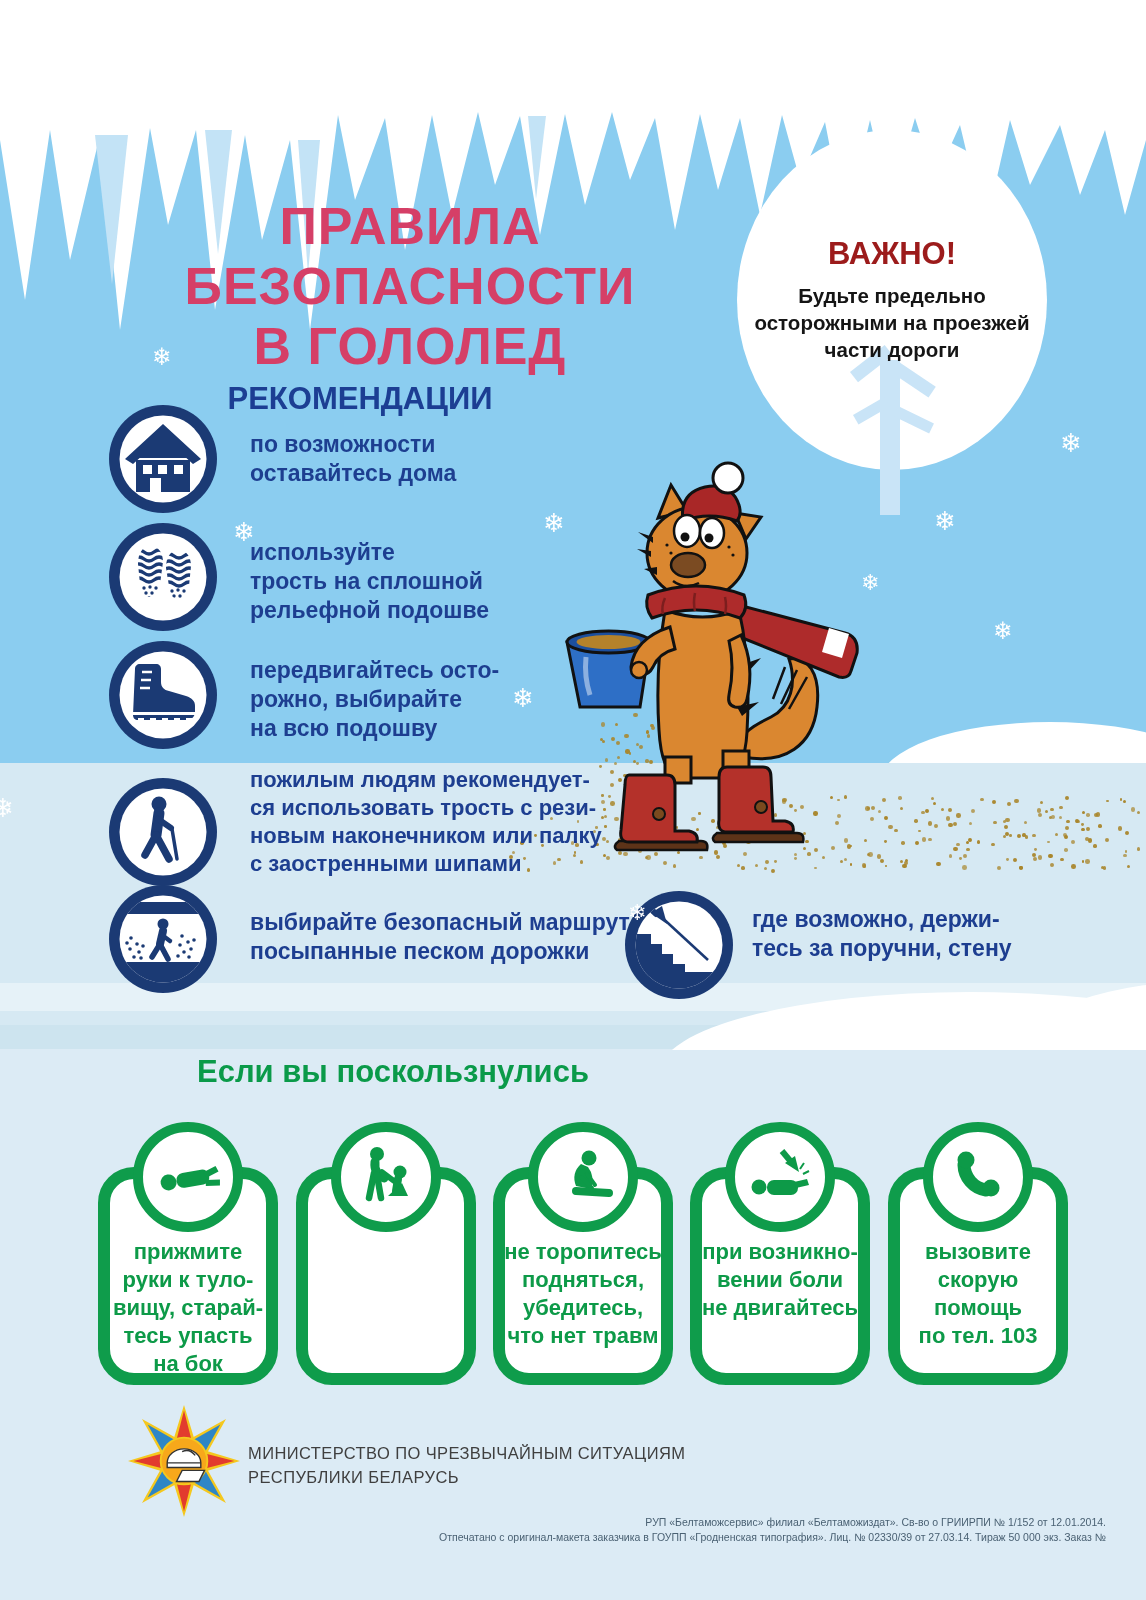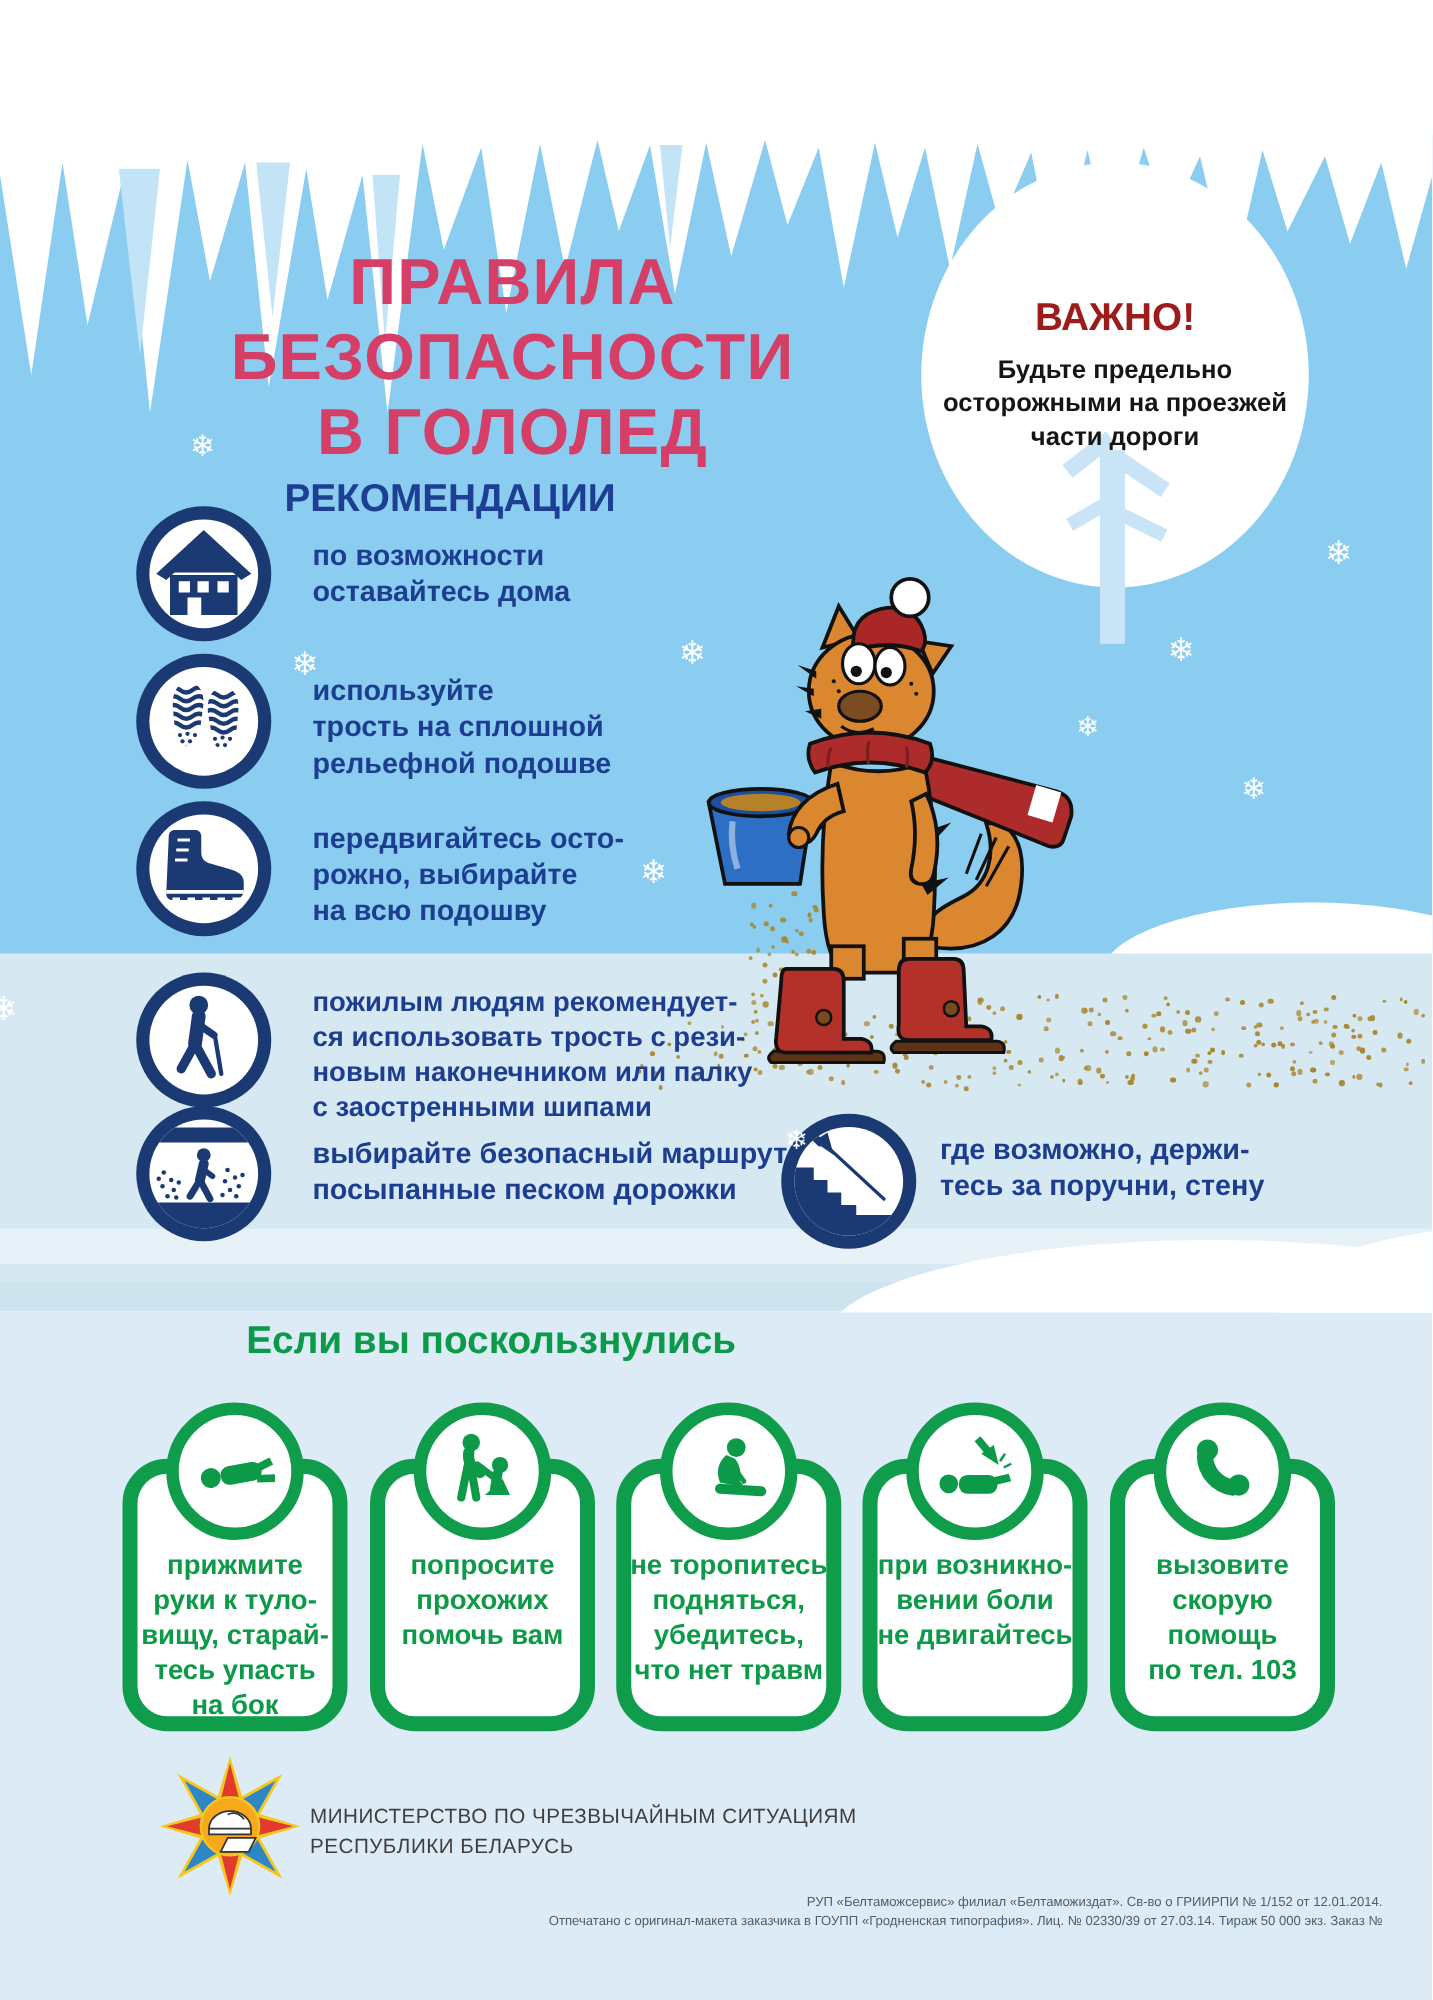"пожилым людям рекомендует-" div.abs { margin-top: 22px -> none }
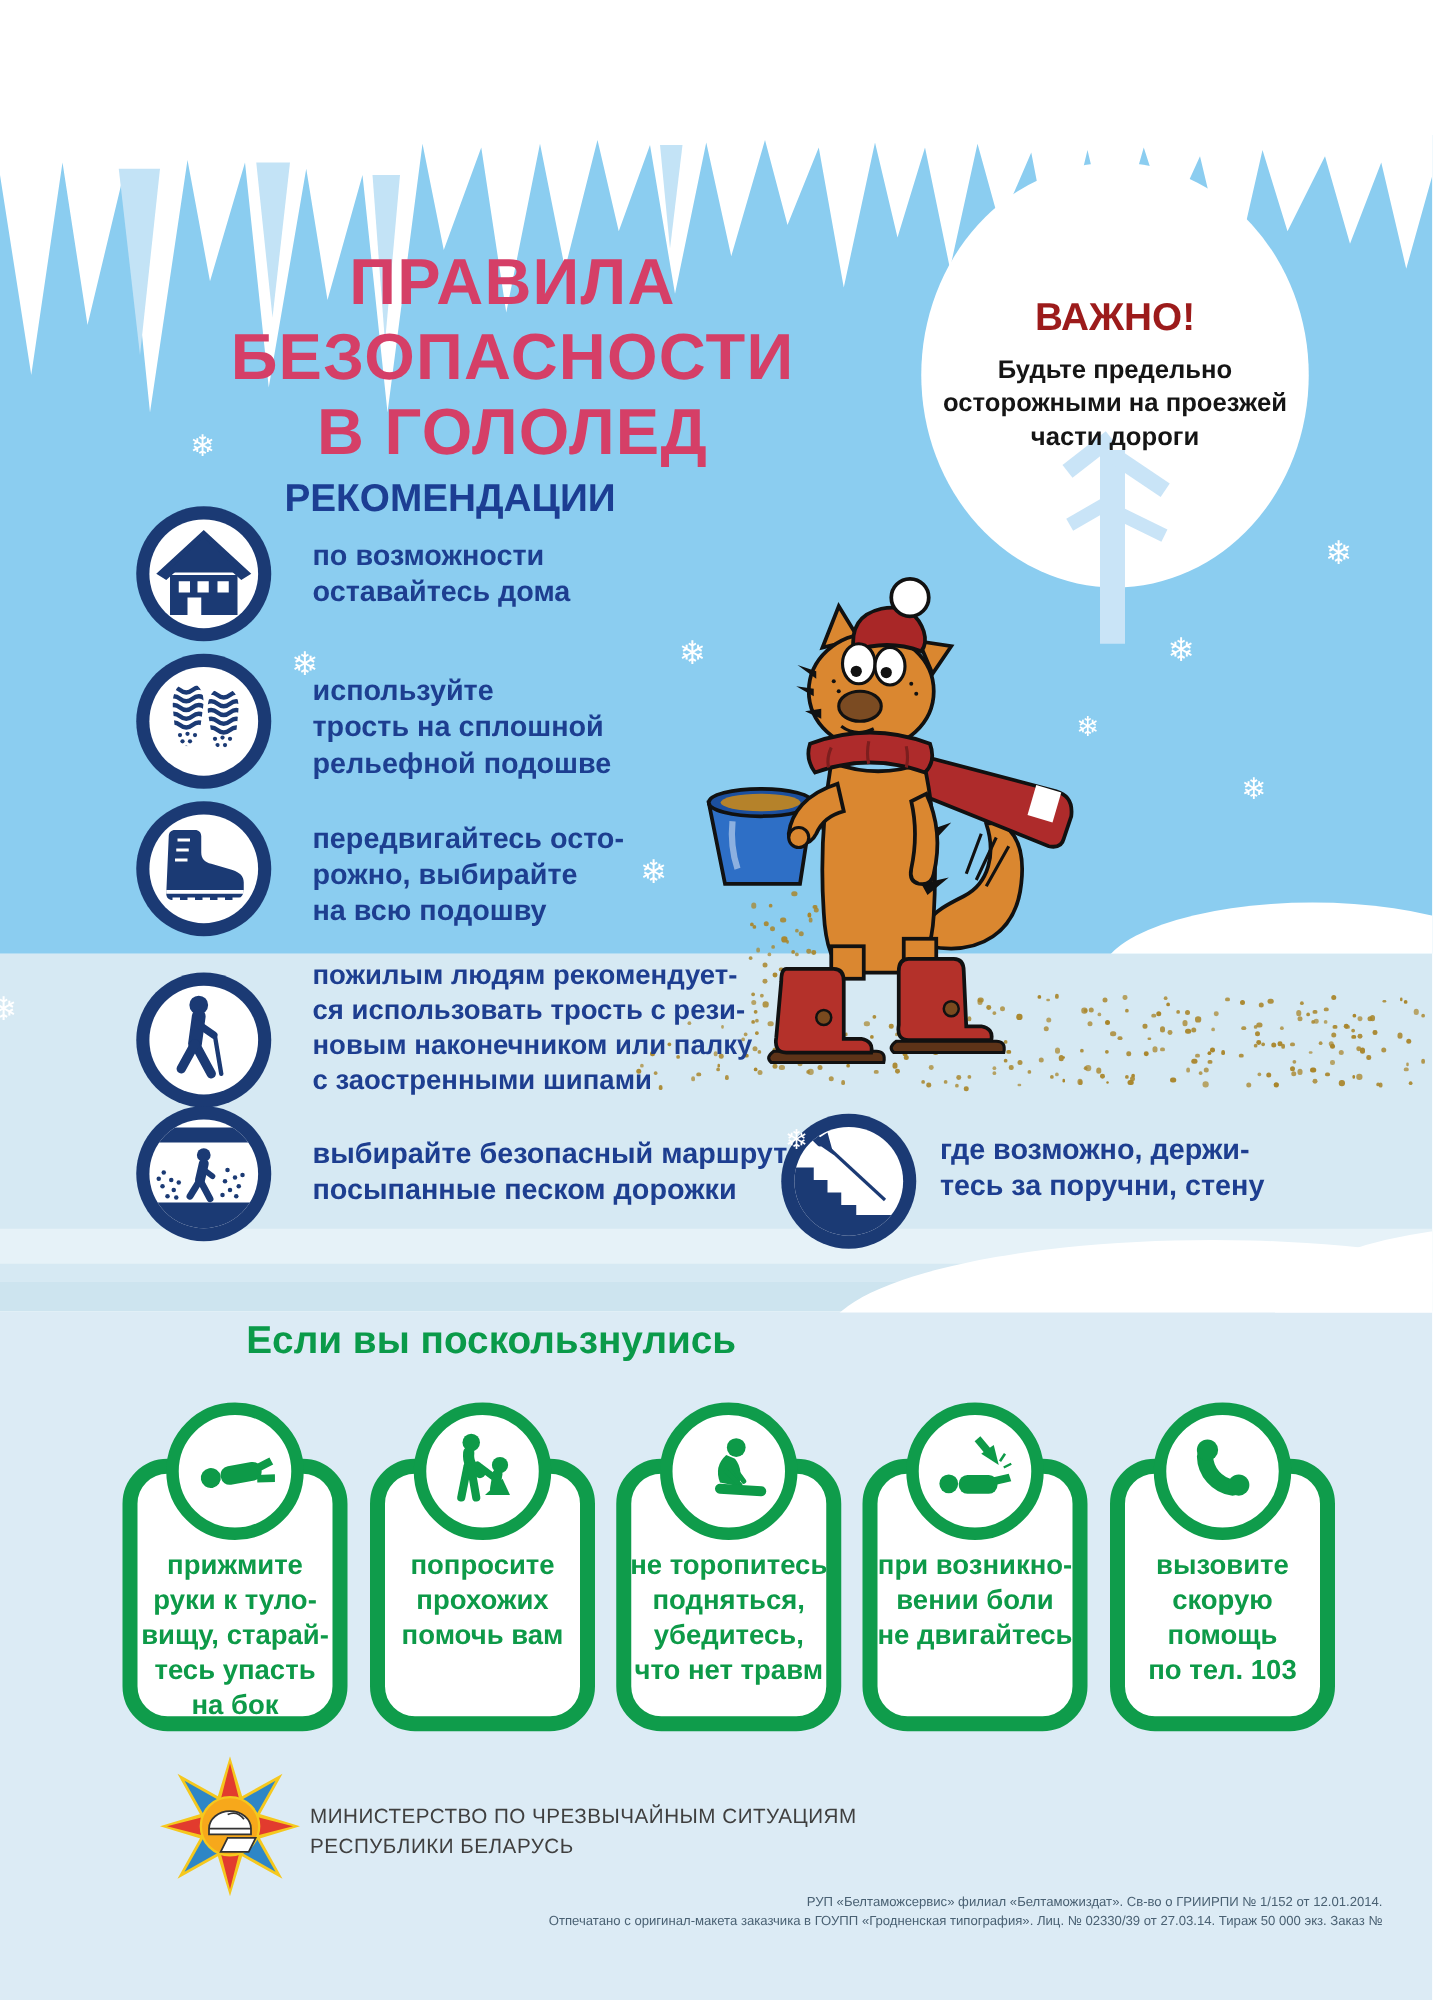"попросите" div.abs { html: <div>попросите прохожих помочь вам</div> -> none }
